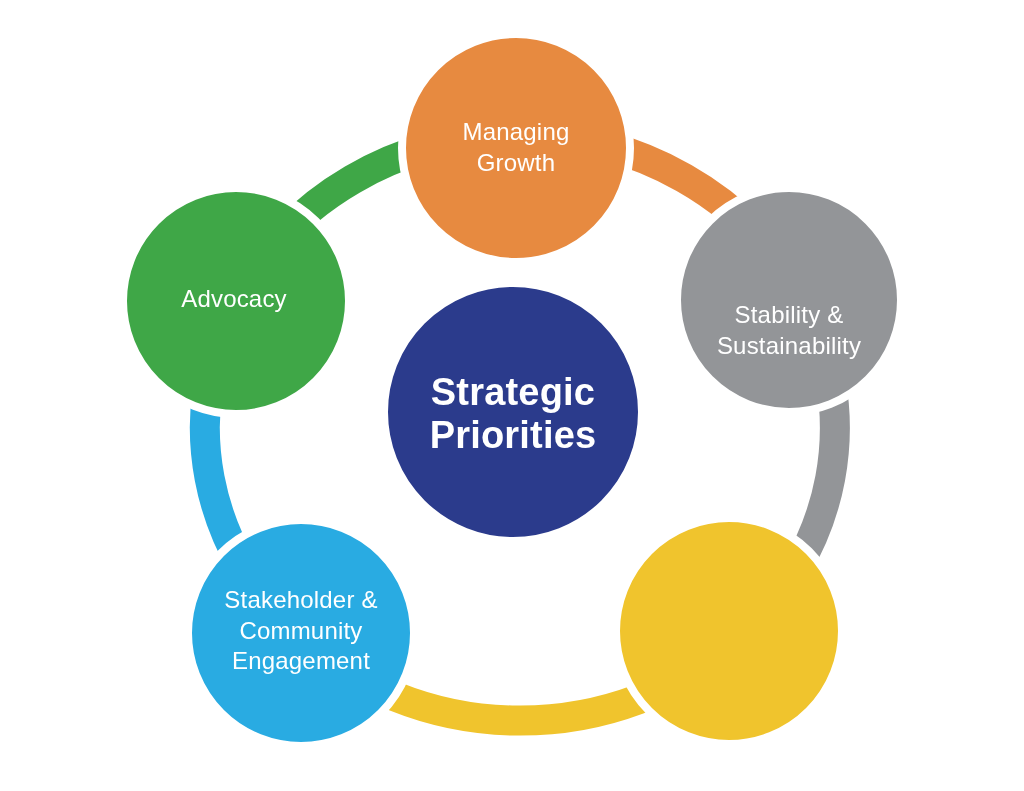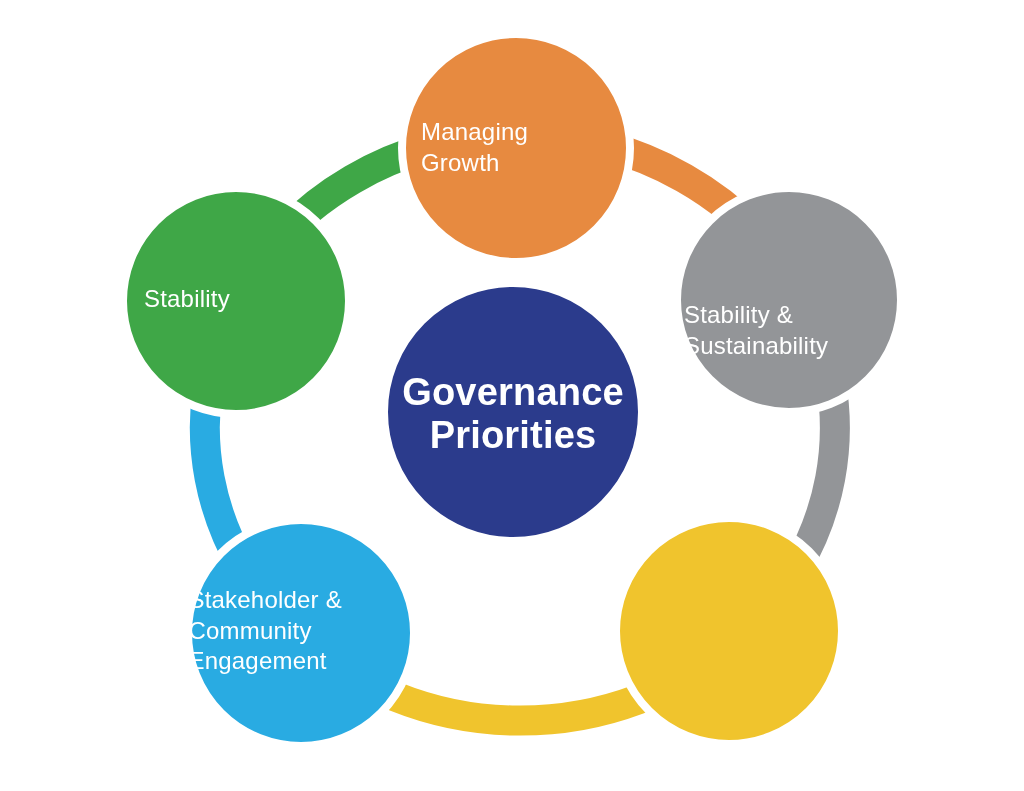"Managing" .node-label { text-align: left -> center }
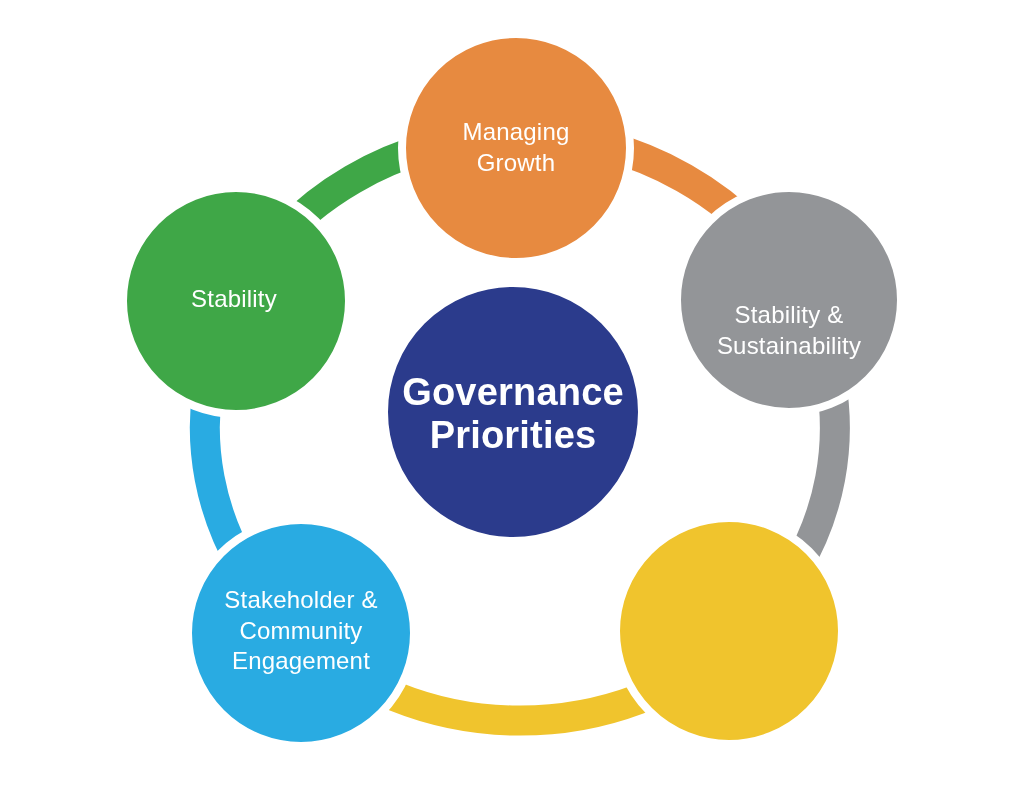"Stability" div.node-label { text: Stability -> Advocacy }
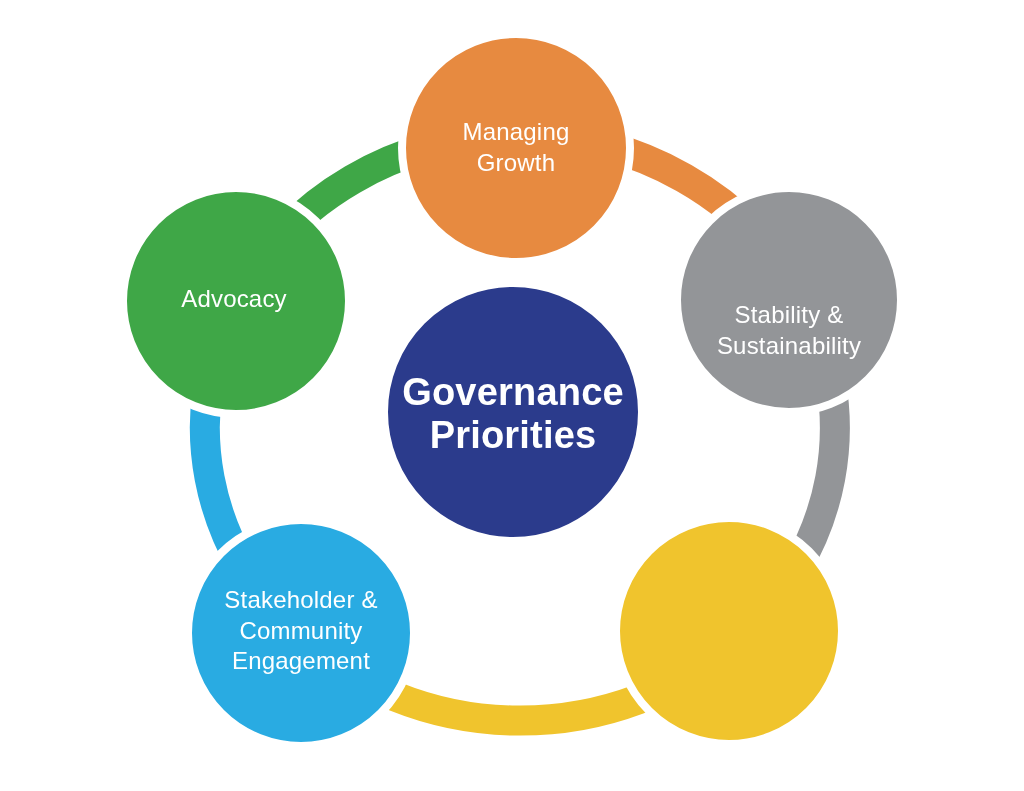"Governance" div.center-label { text: Governance -> Strategic }
